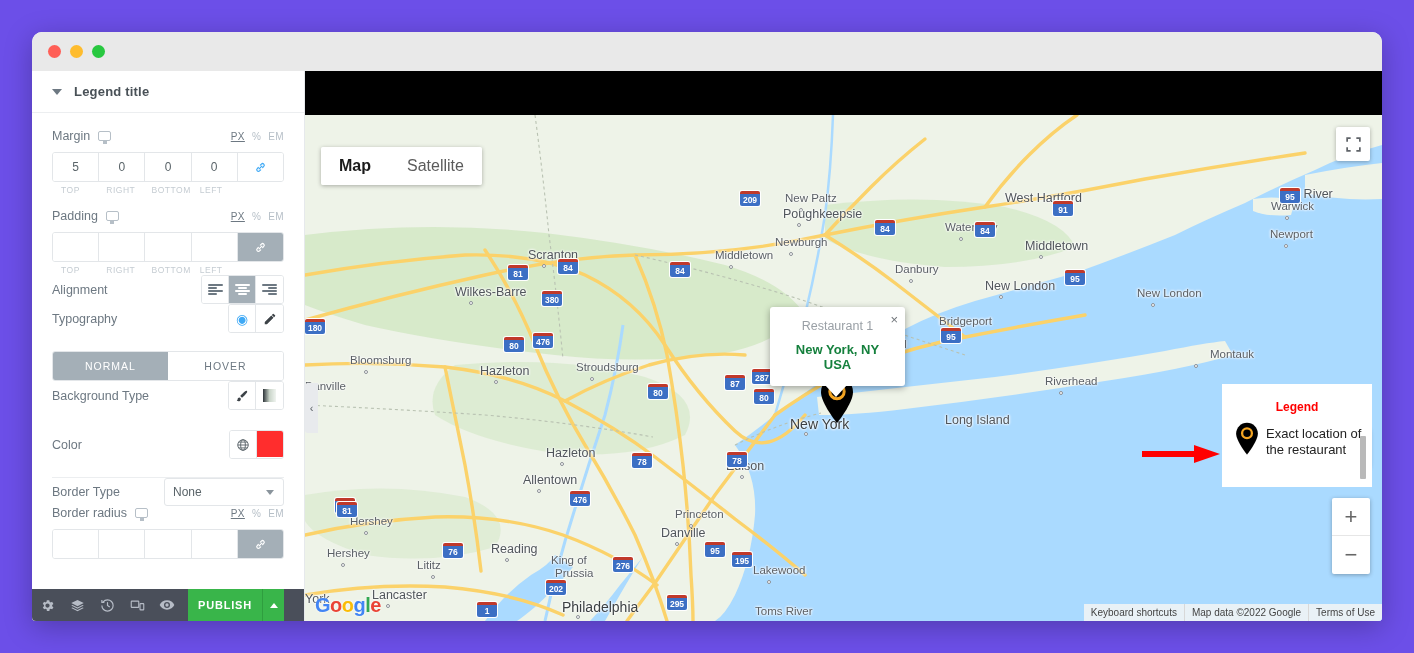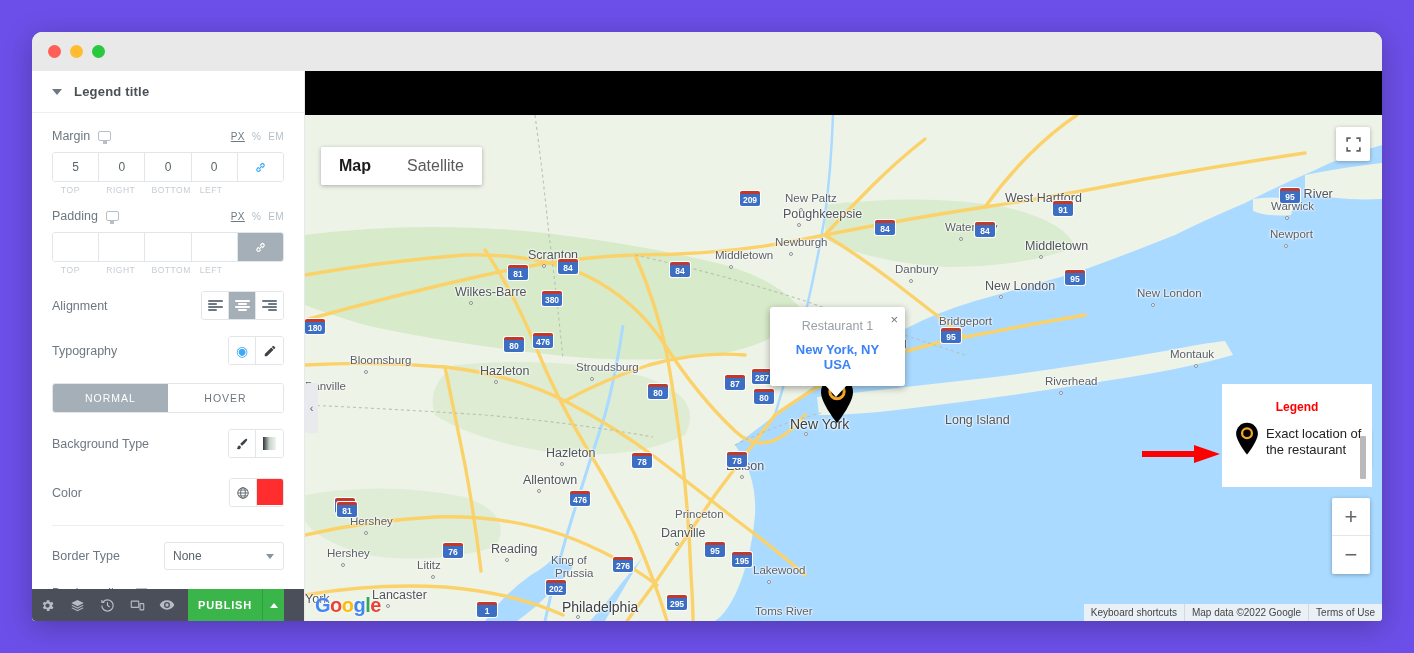"Alignment" .ctl-row { margin-top: 16px -> none }
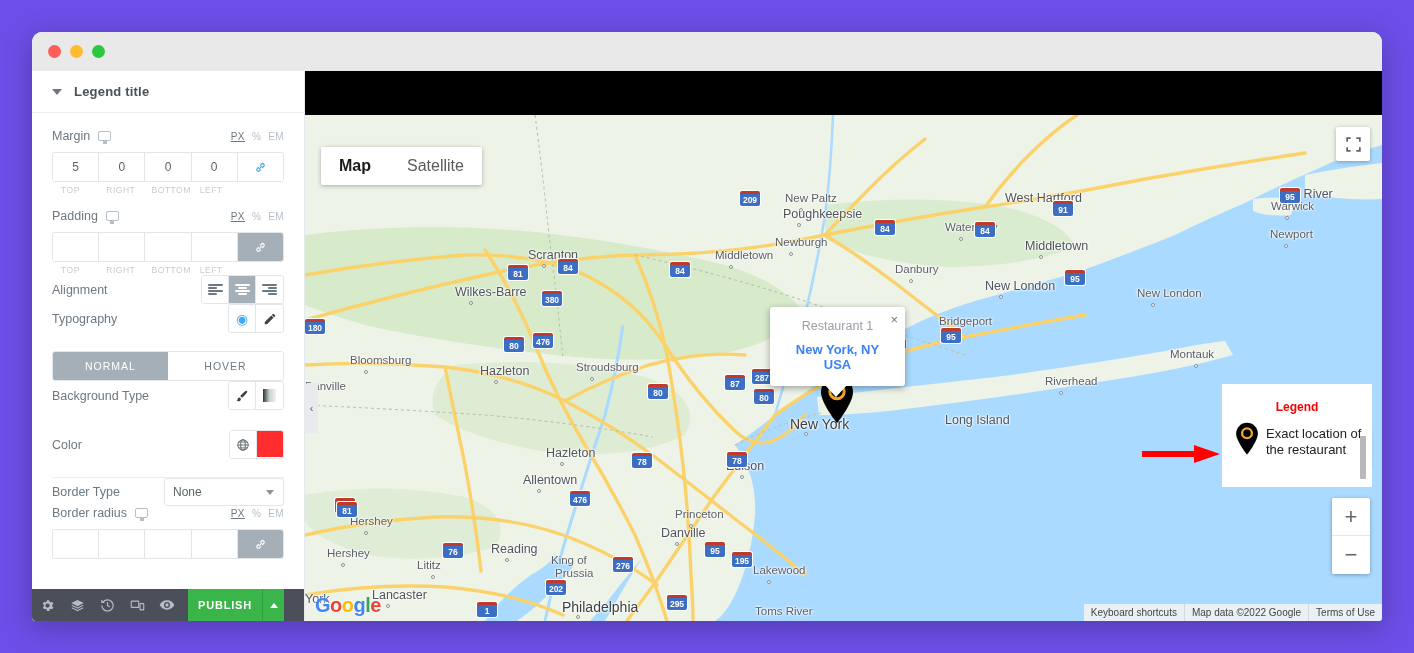"New York, NY USA" #iw-sub { color: #3b82f6 -> #15803d }
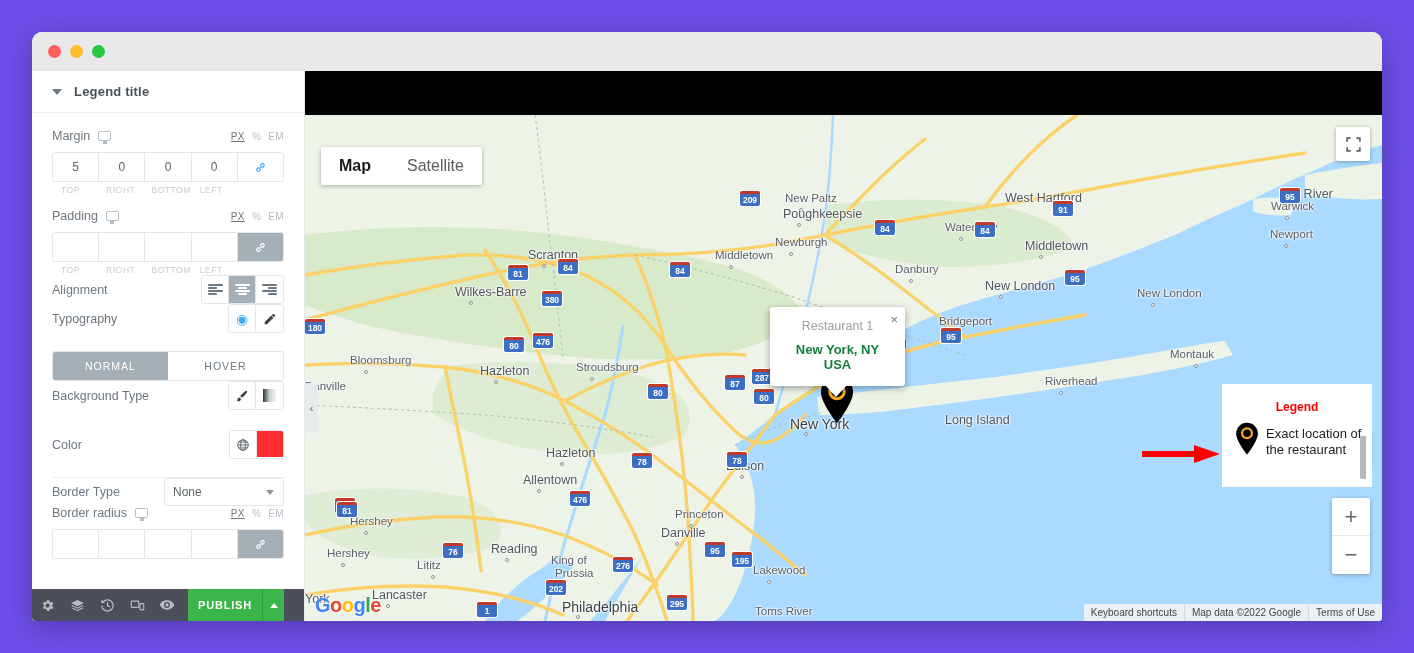"Montauk" div.labelcity { left: 865px -> 905px }
